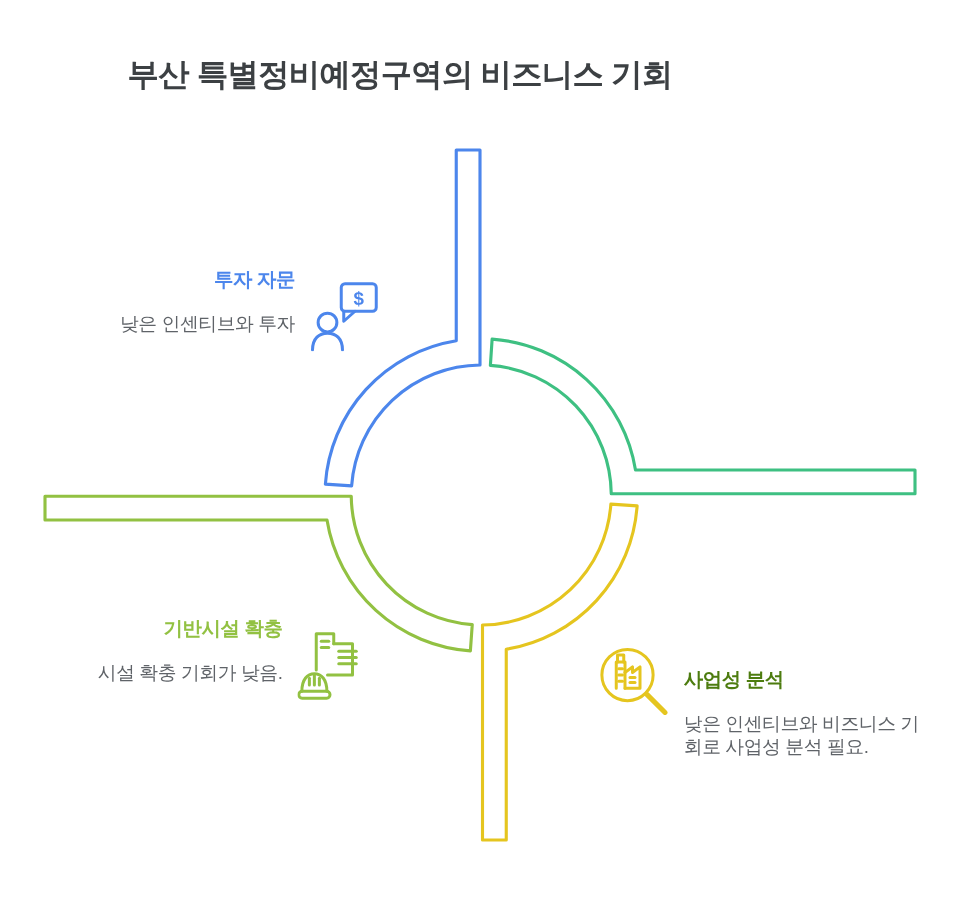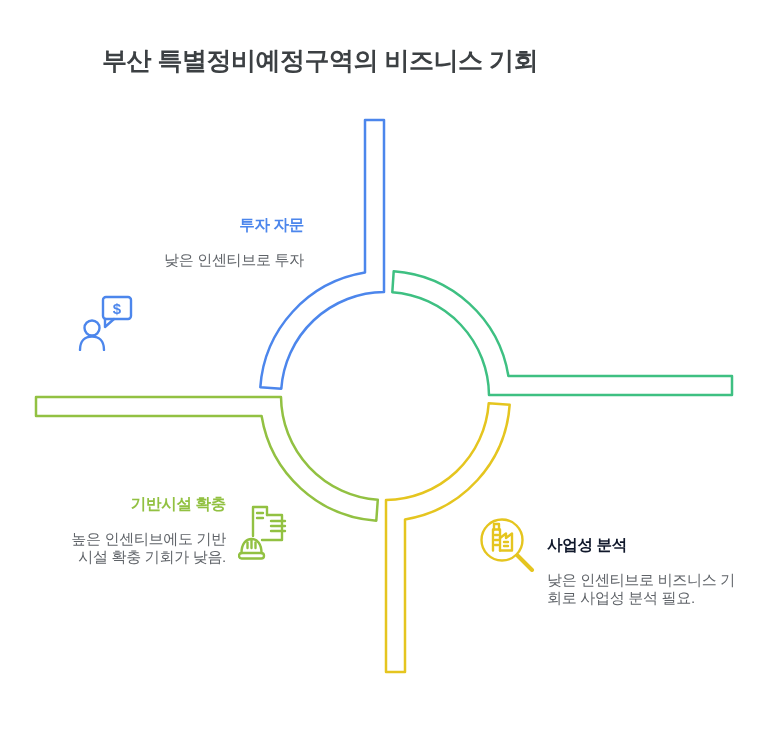"투자 자문" .quad-tl { flex-direction: column -> none }
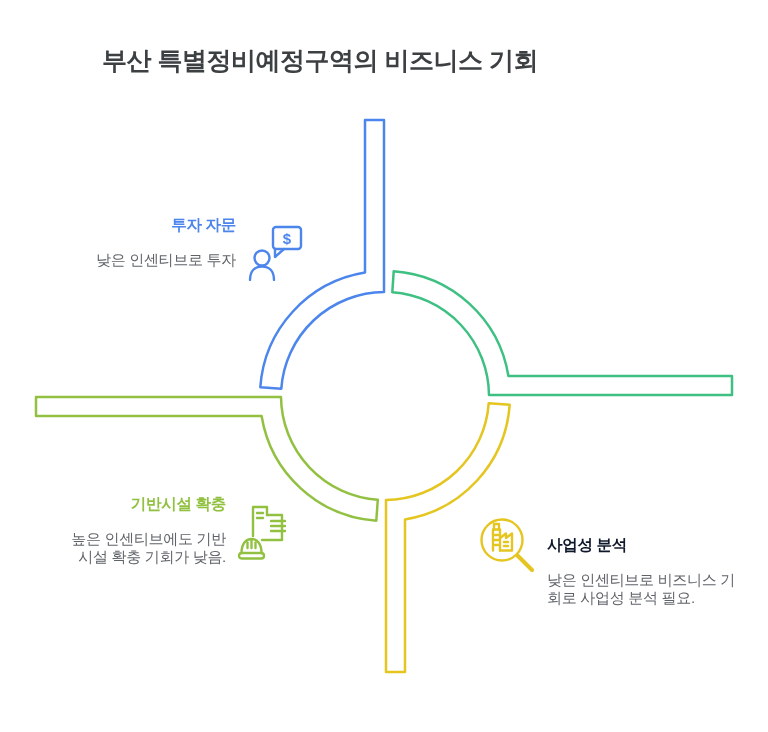"낮은 인센티브로 투자" p { text: 인센티브로 -> 인센티브와 }
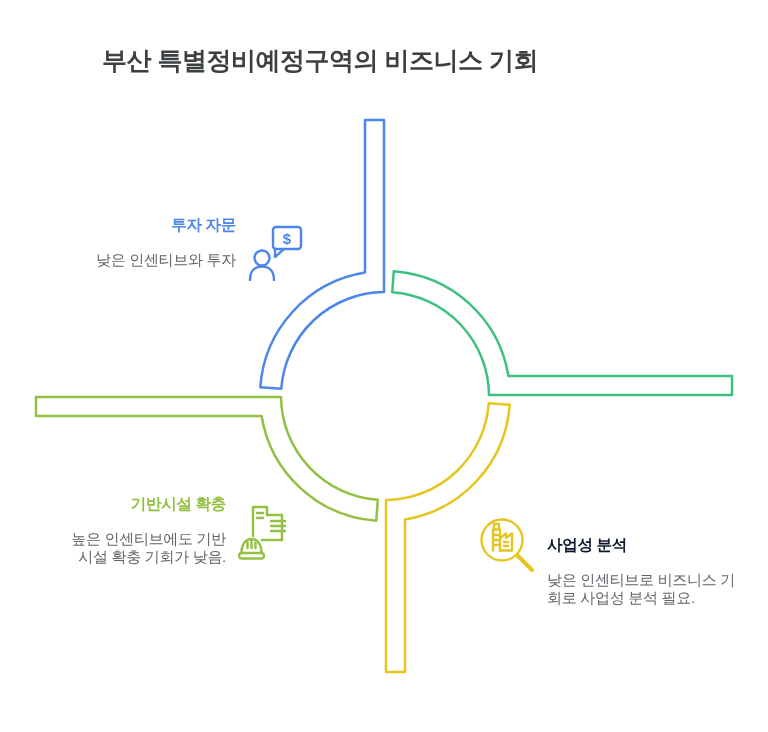"높은 인센티브에도 기반" p { html: <p>높은 인센티브에도 기반</p> -> none }
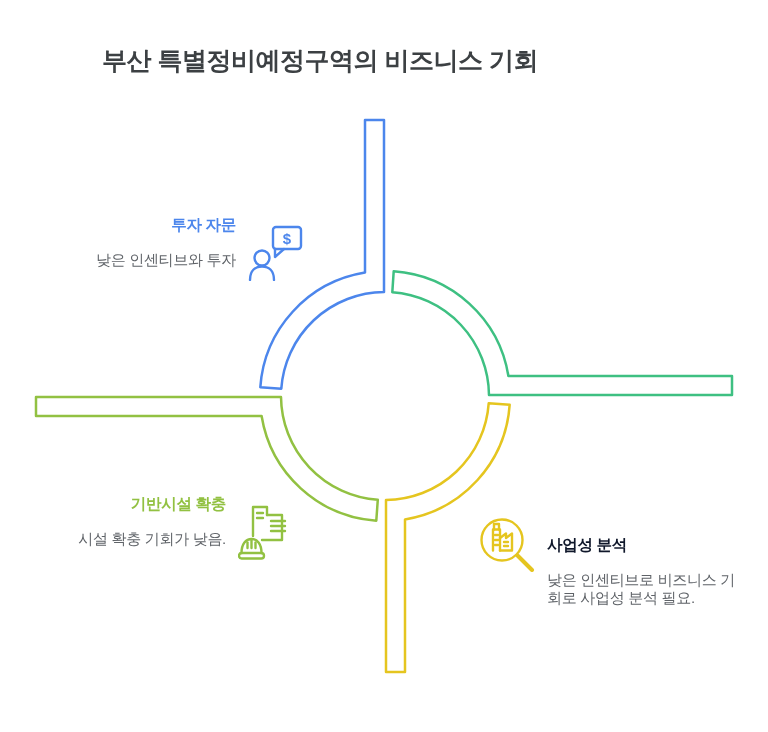"사업성 분석" h3 { color: #0f172a -> #4d7c0f }
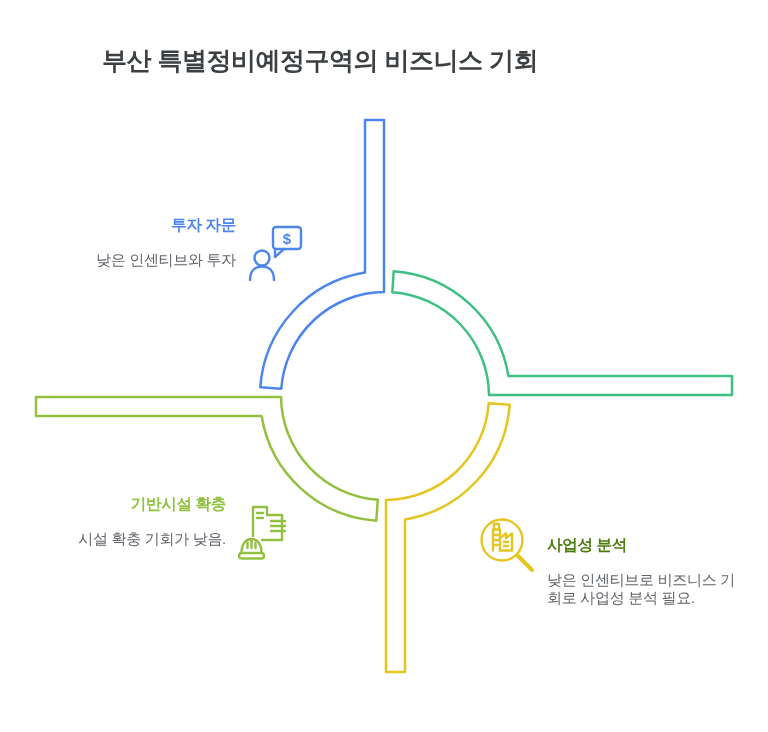"낮은 인센티브로 비즈니스 기" p { text: 인센티브로 -> 인센티브와 }
